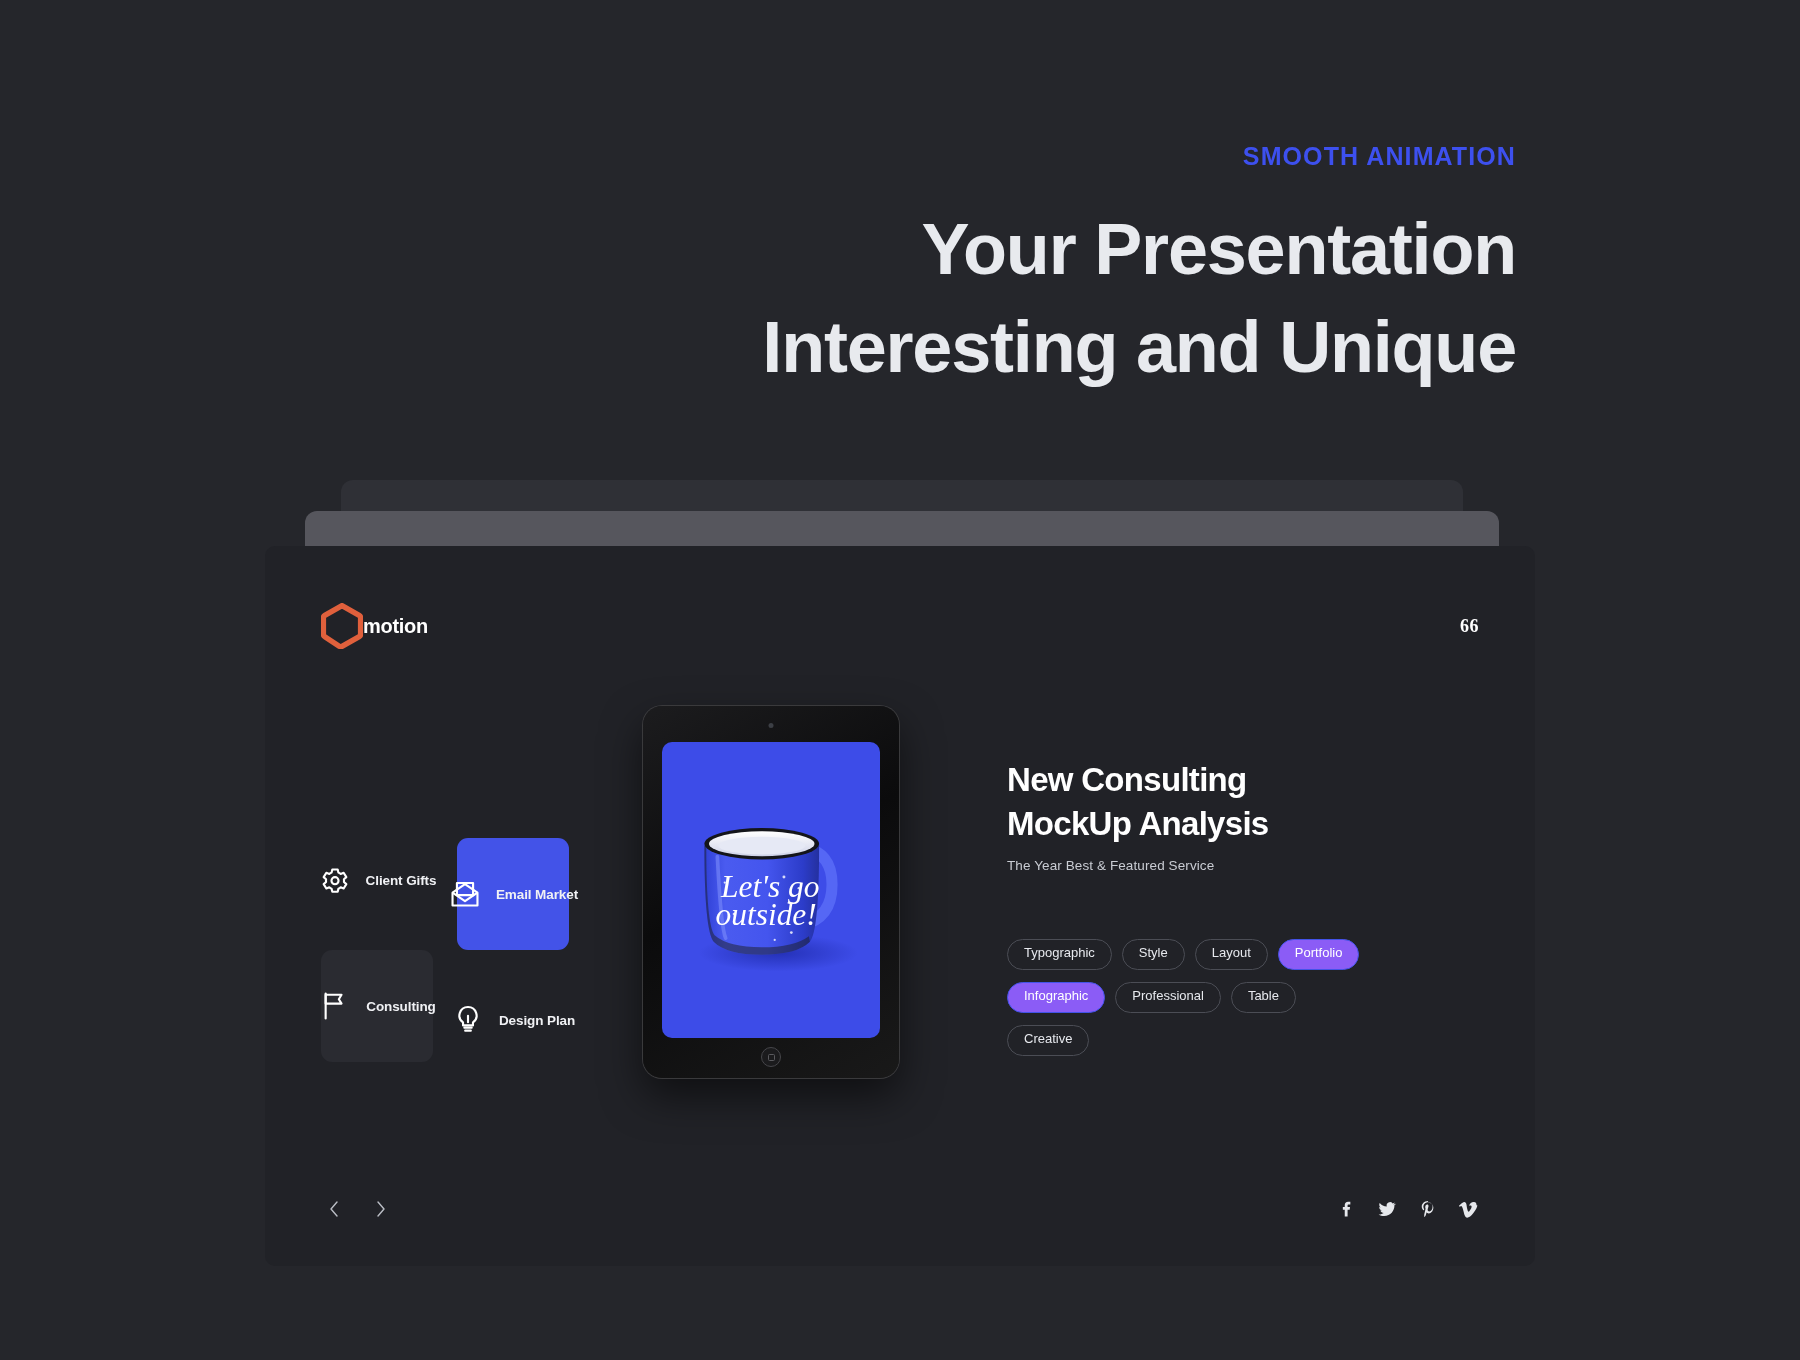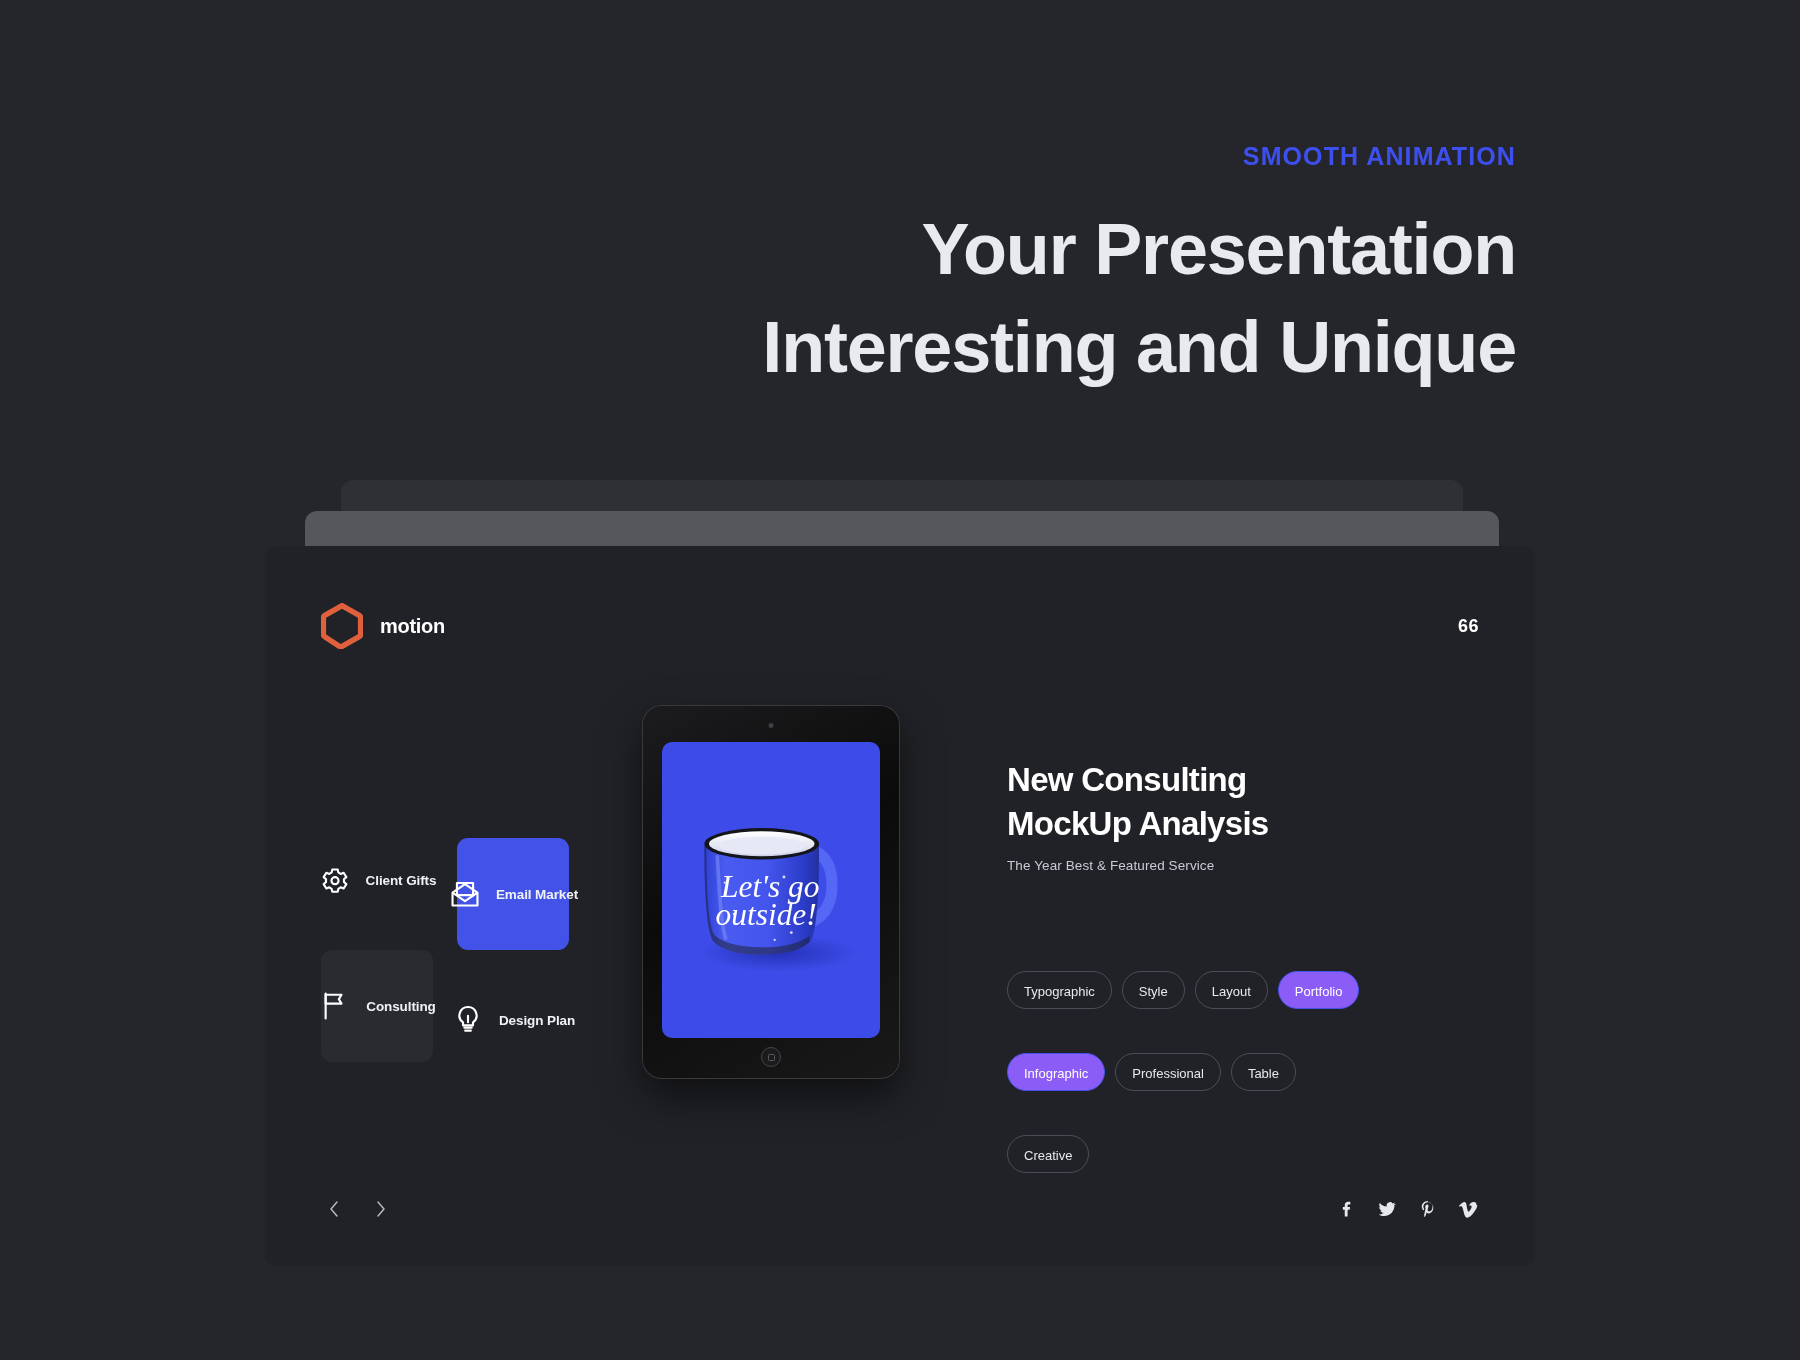"motion" .brand { gap: 17px -> 0 }
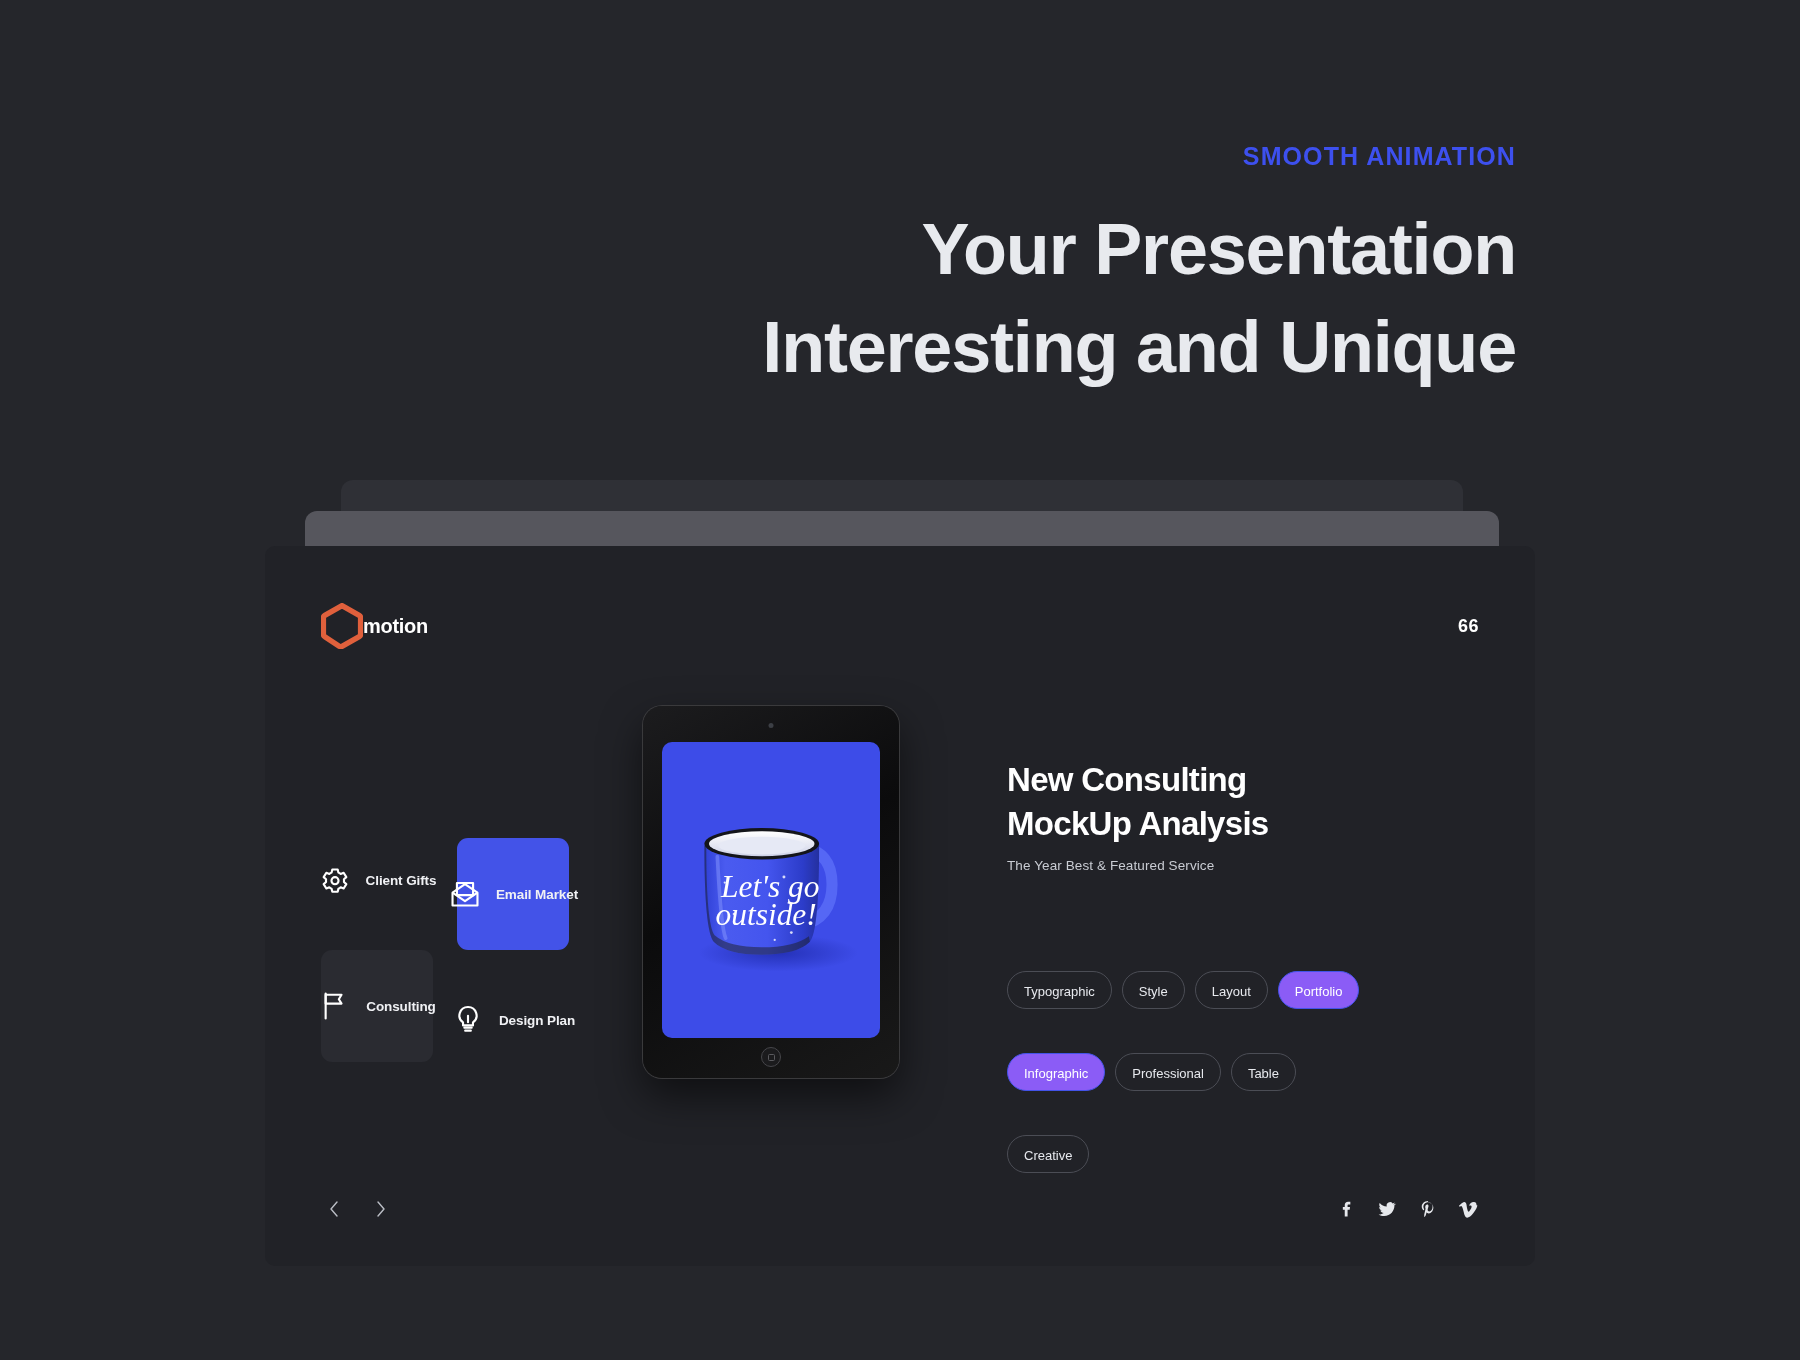"66" .page-num { font-family: none -> Liberation Serif, serif }
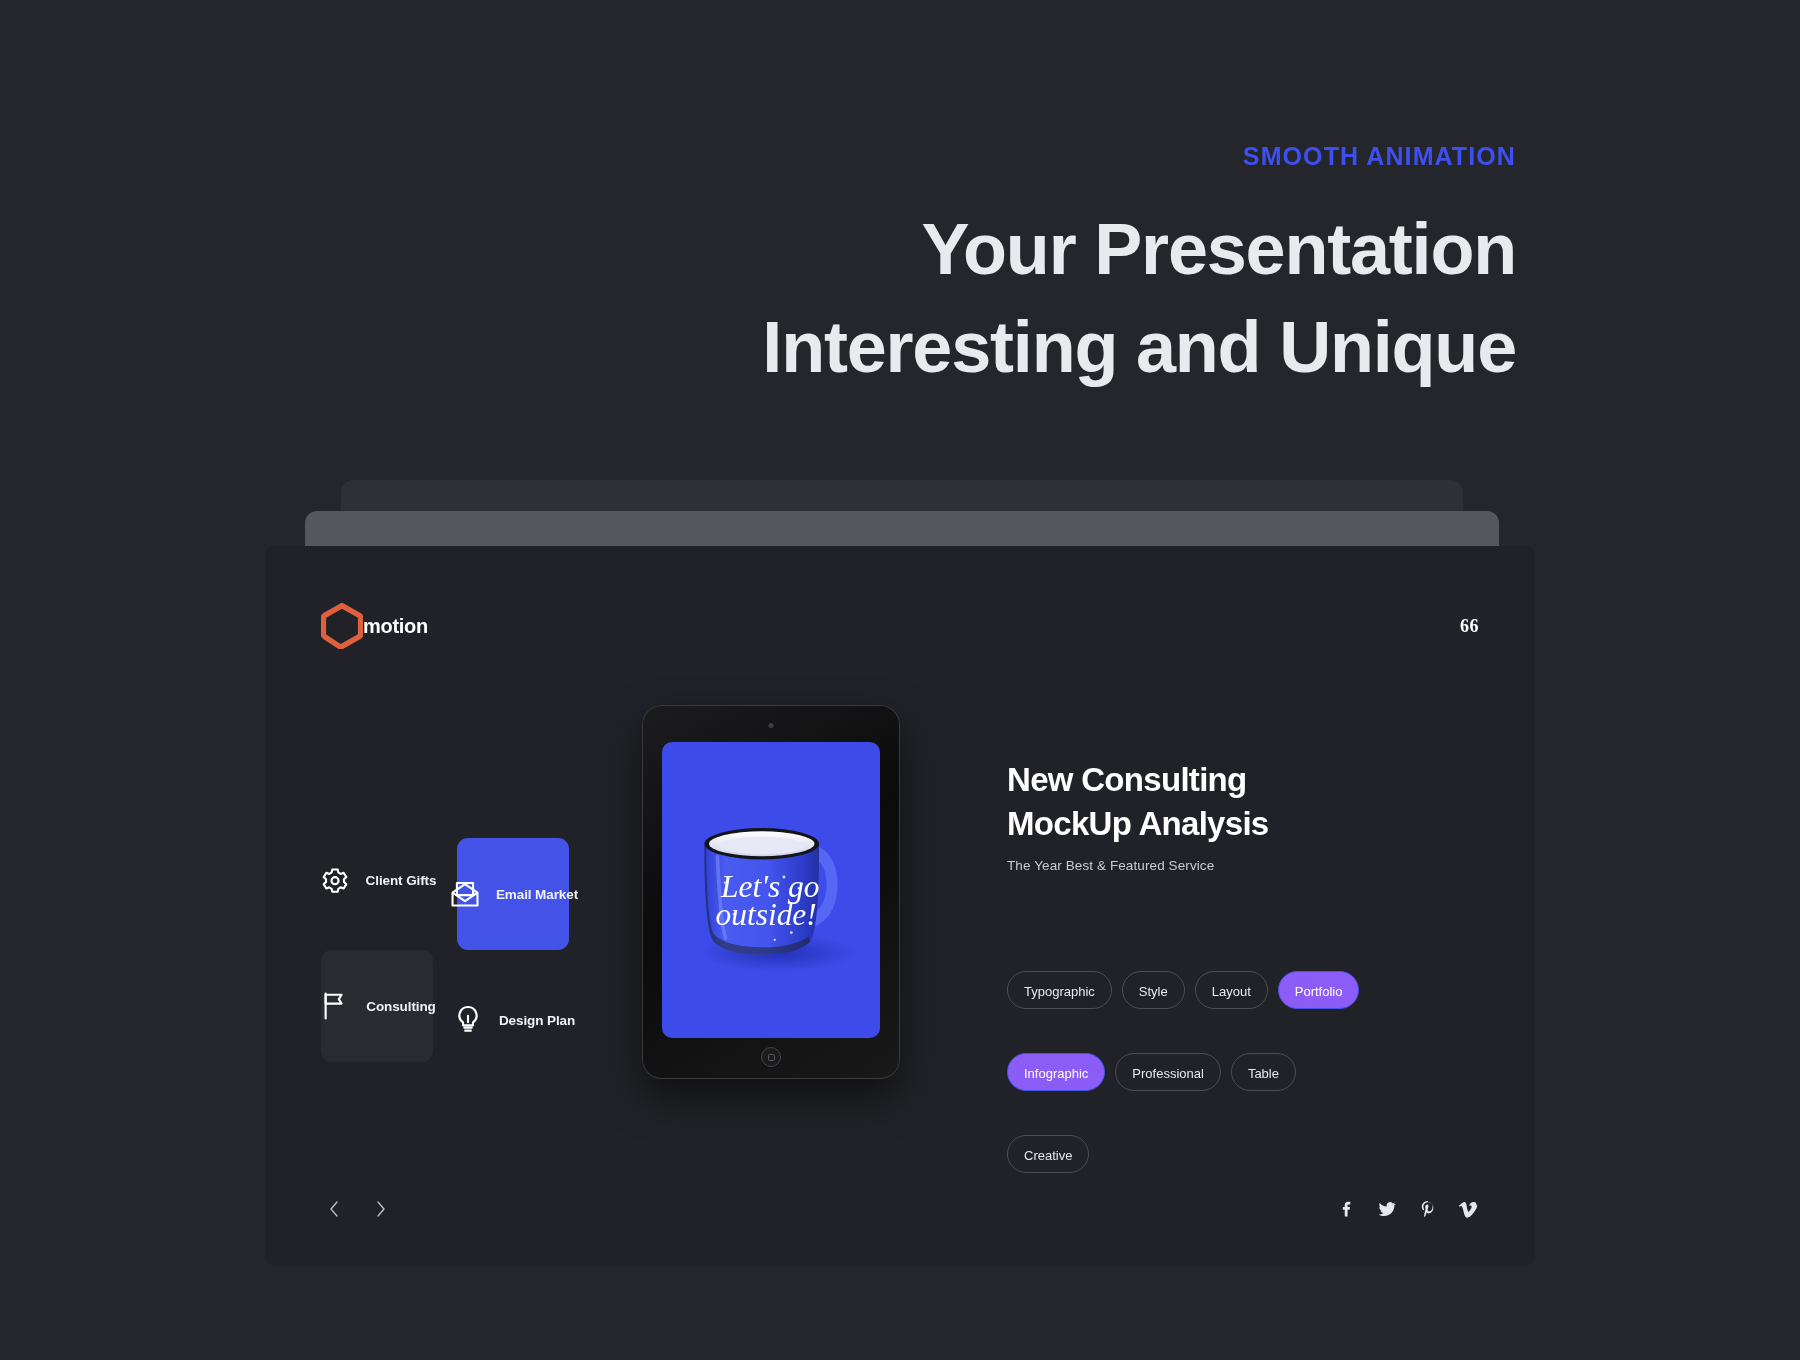"Typographic" .tag { margin-top: 32px -> none; padding: 13px 16px 8px -> 6px 16px 8px }
